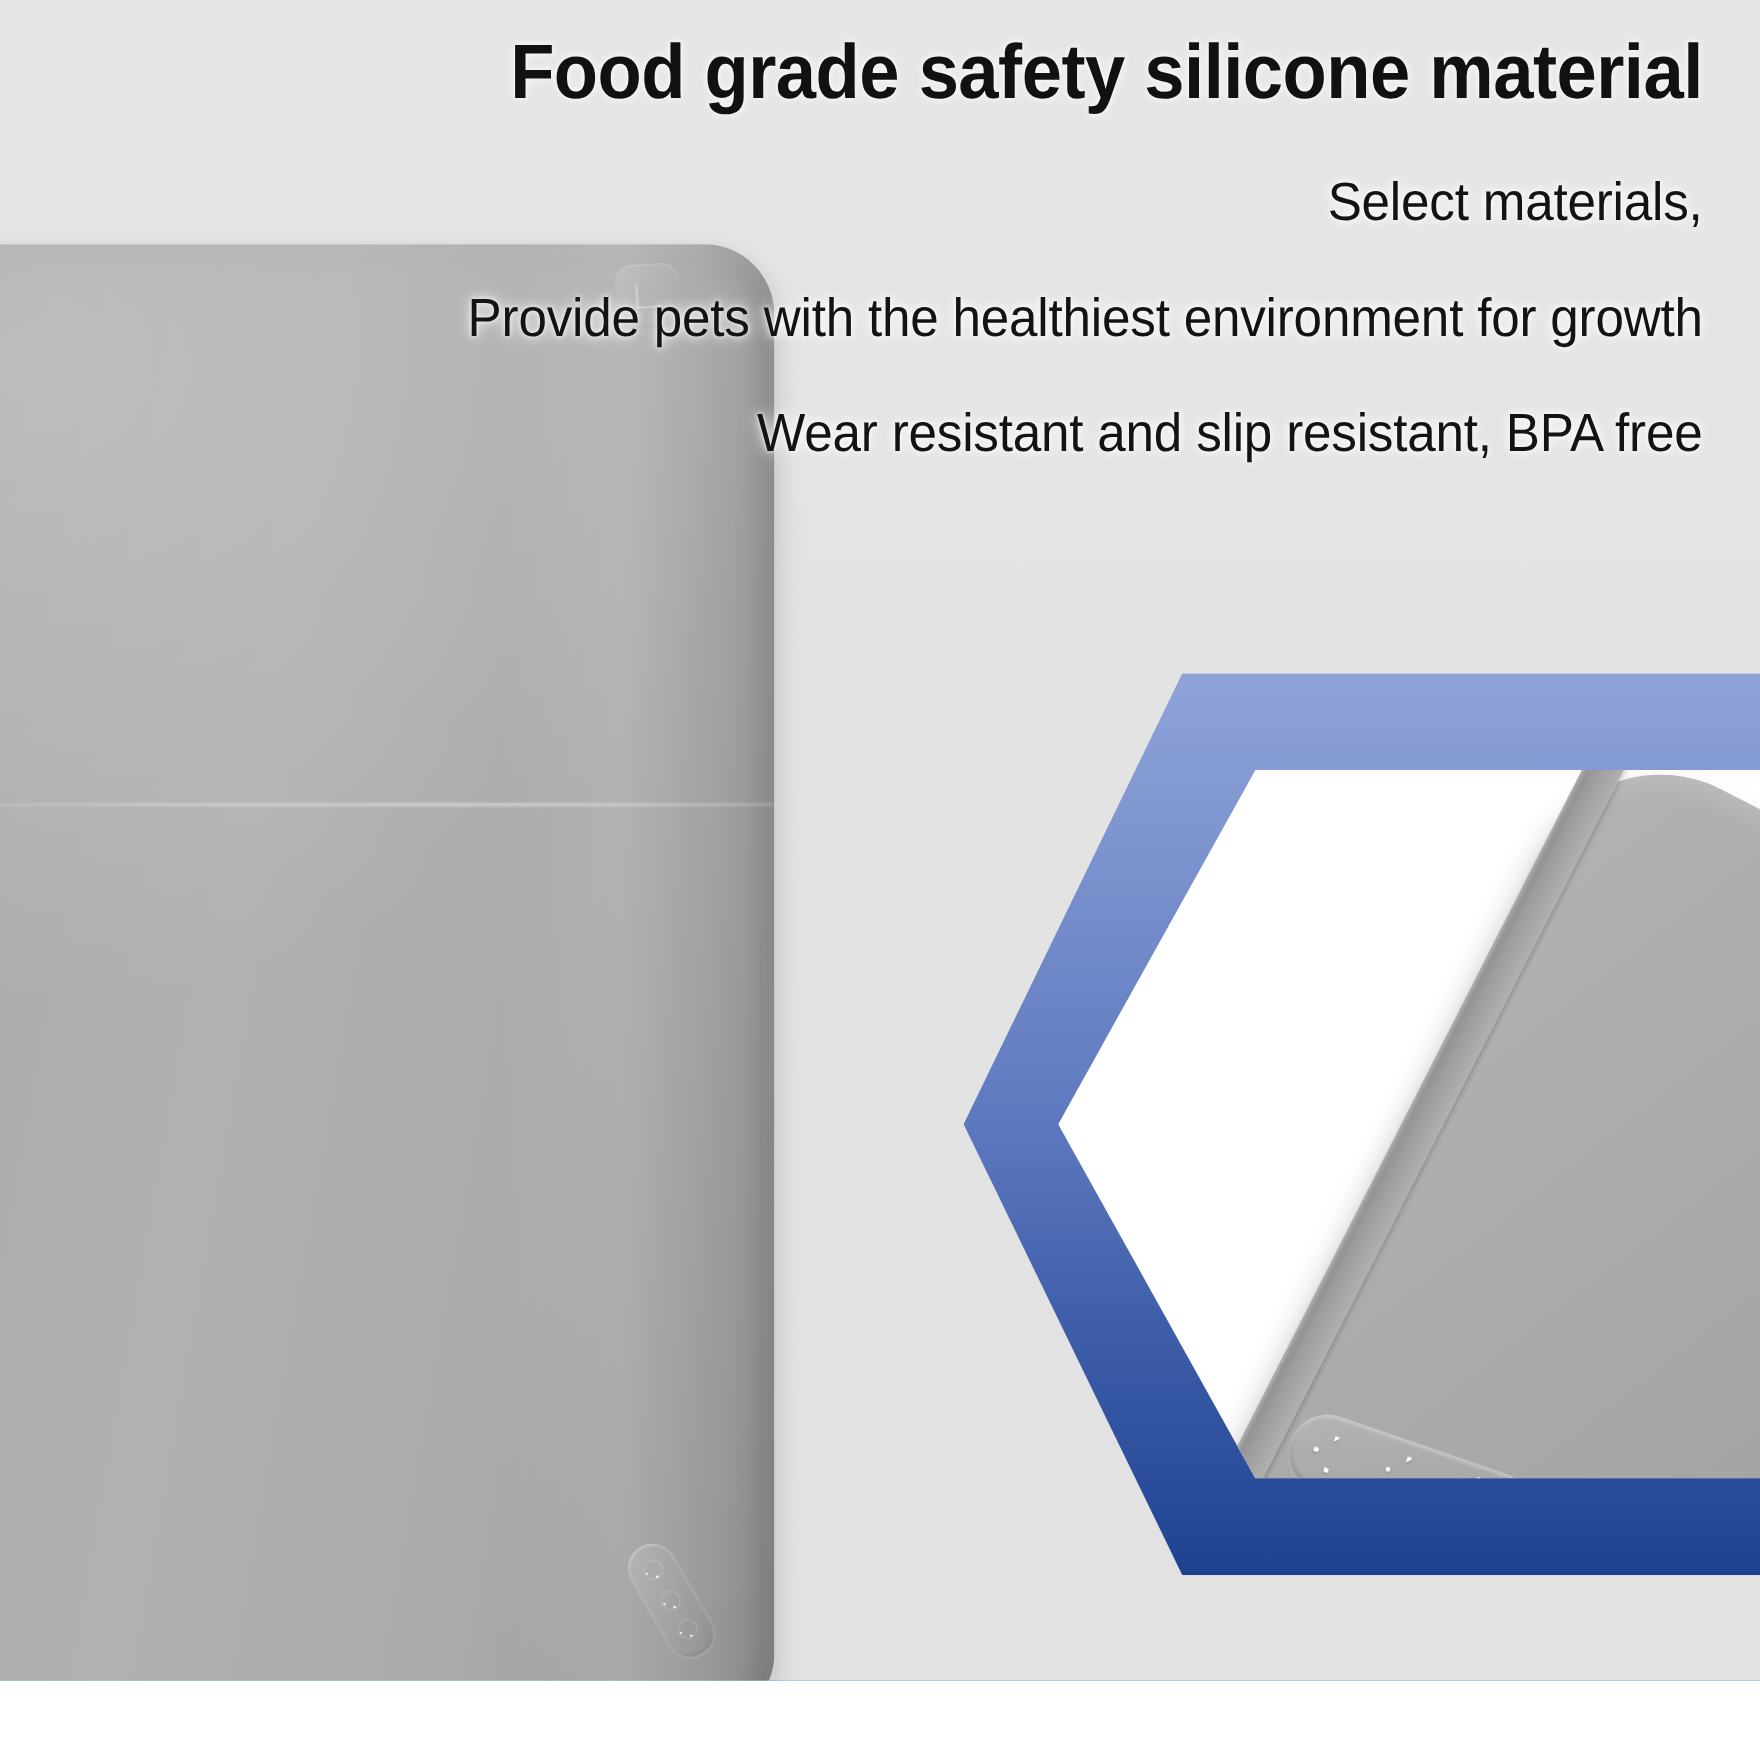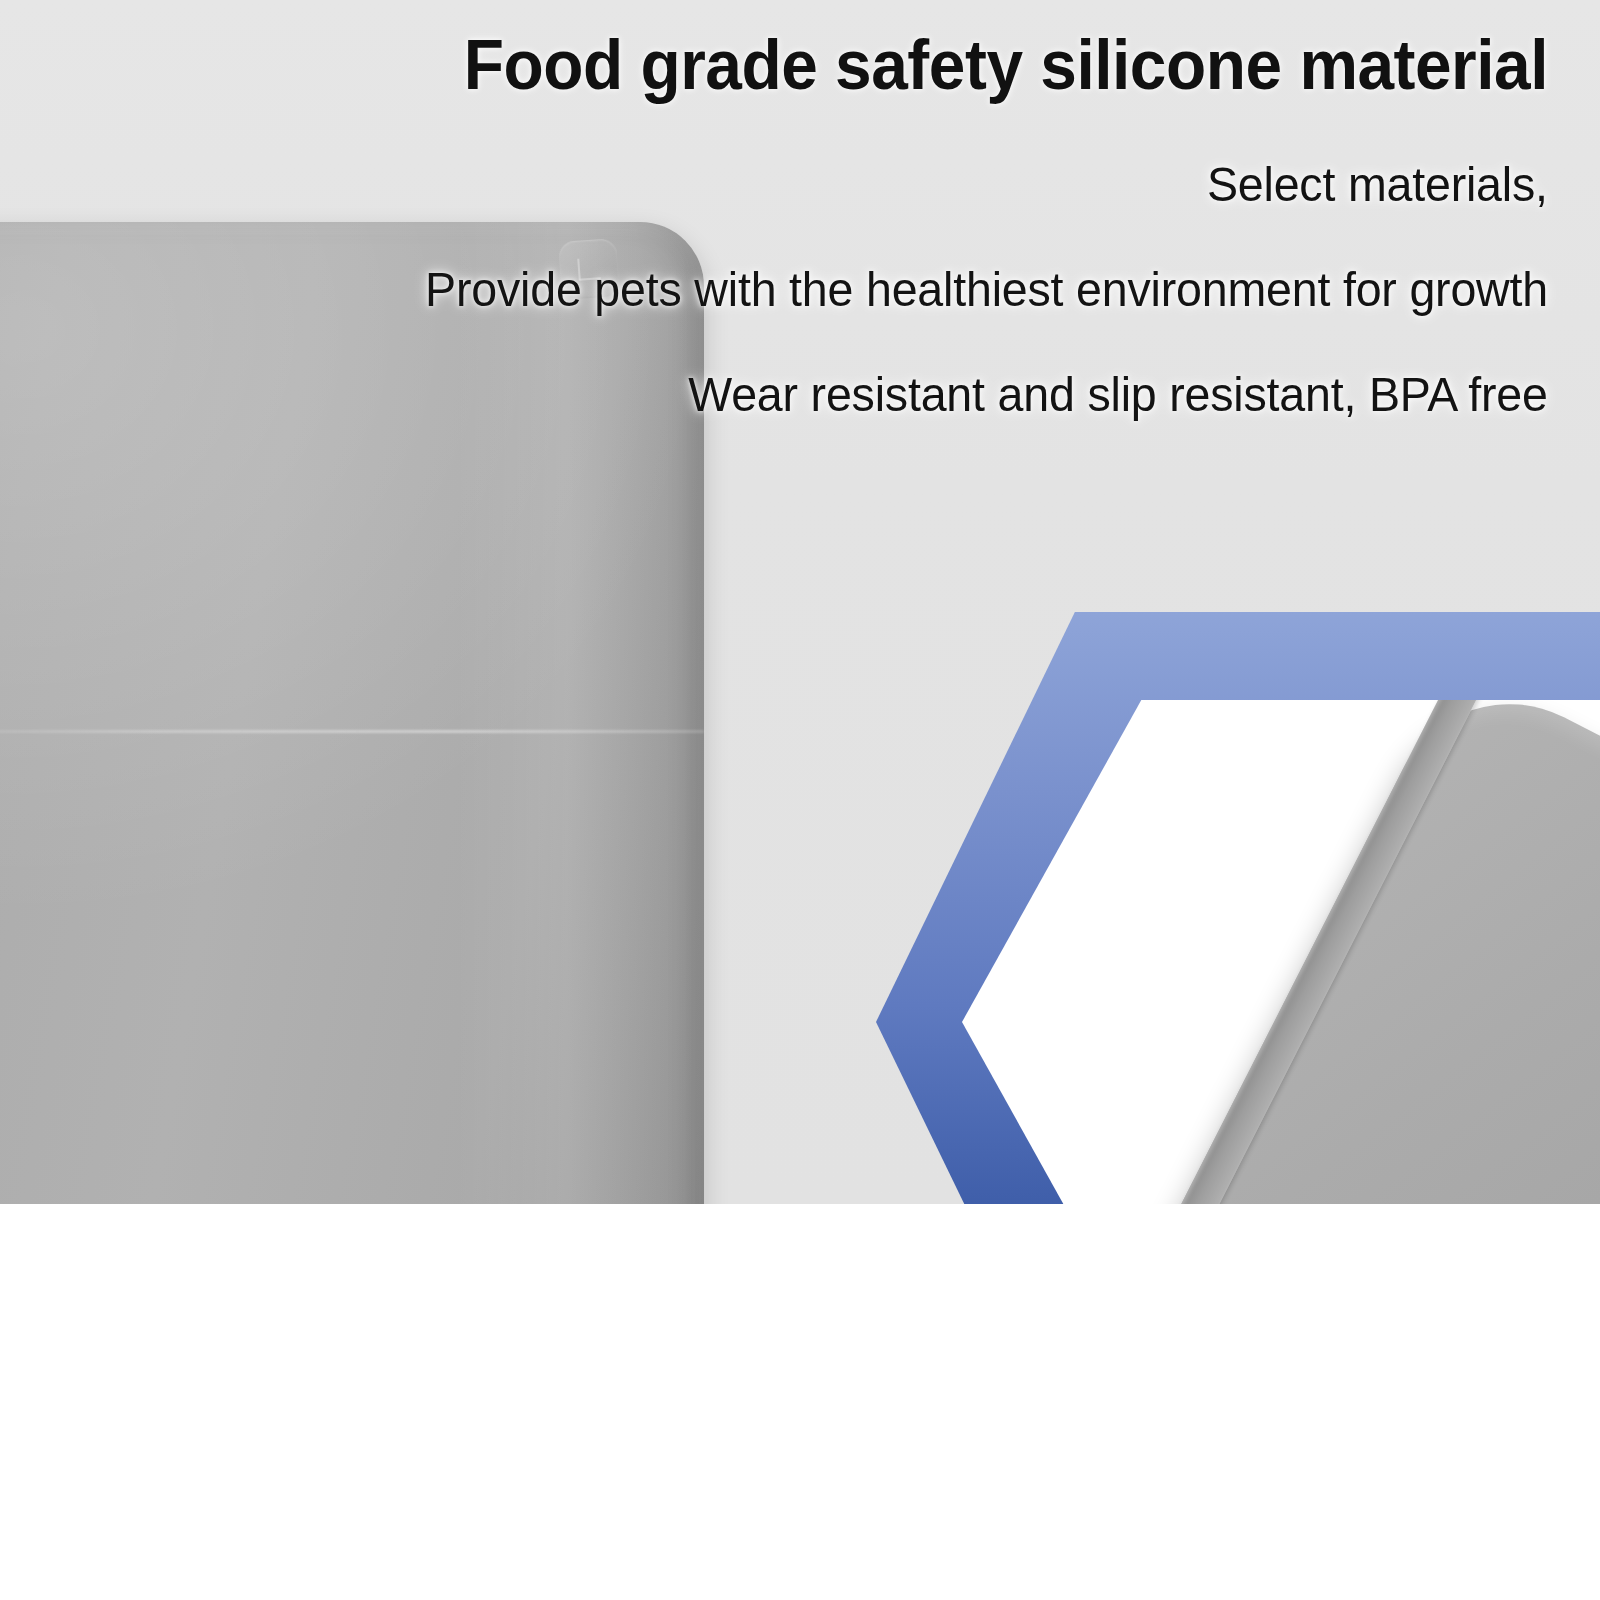"Food grade safety silicone material" #stage { height: 1204px -> 1528px }
